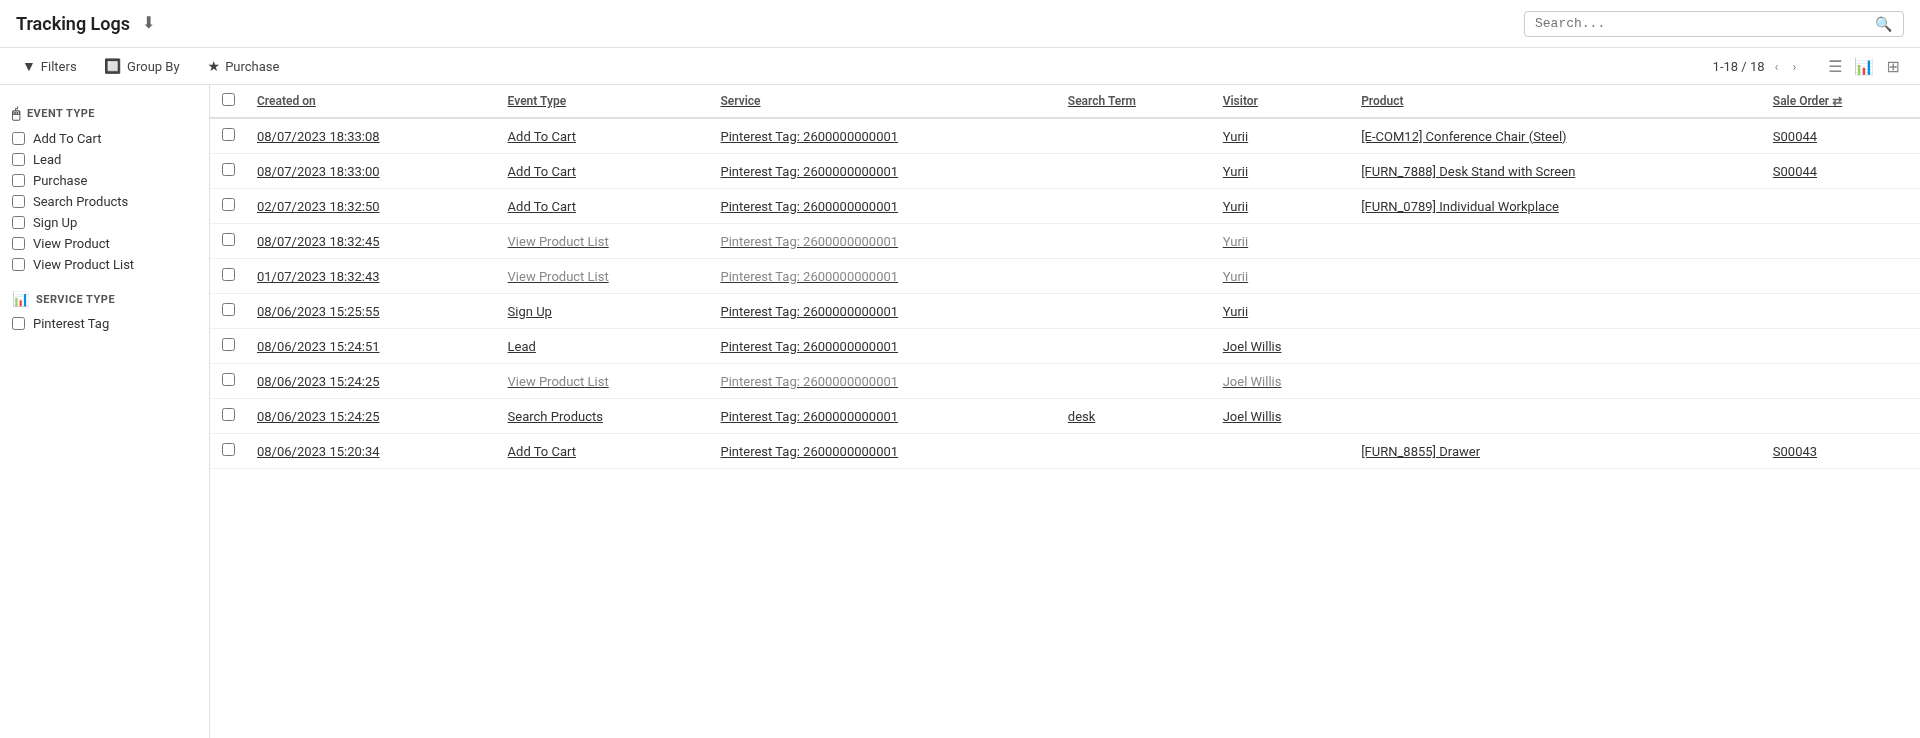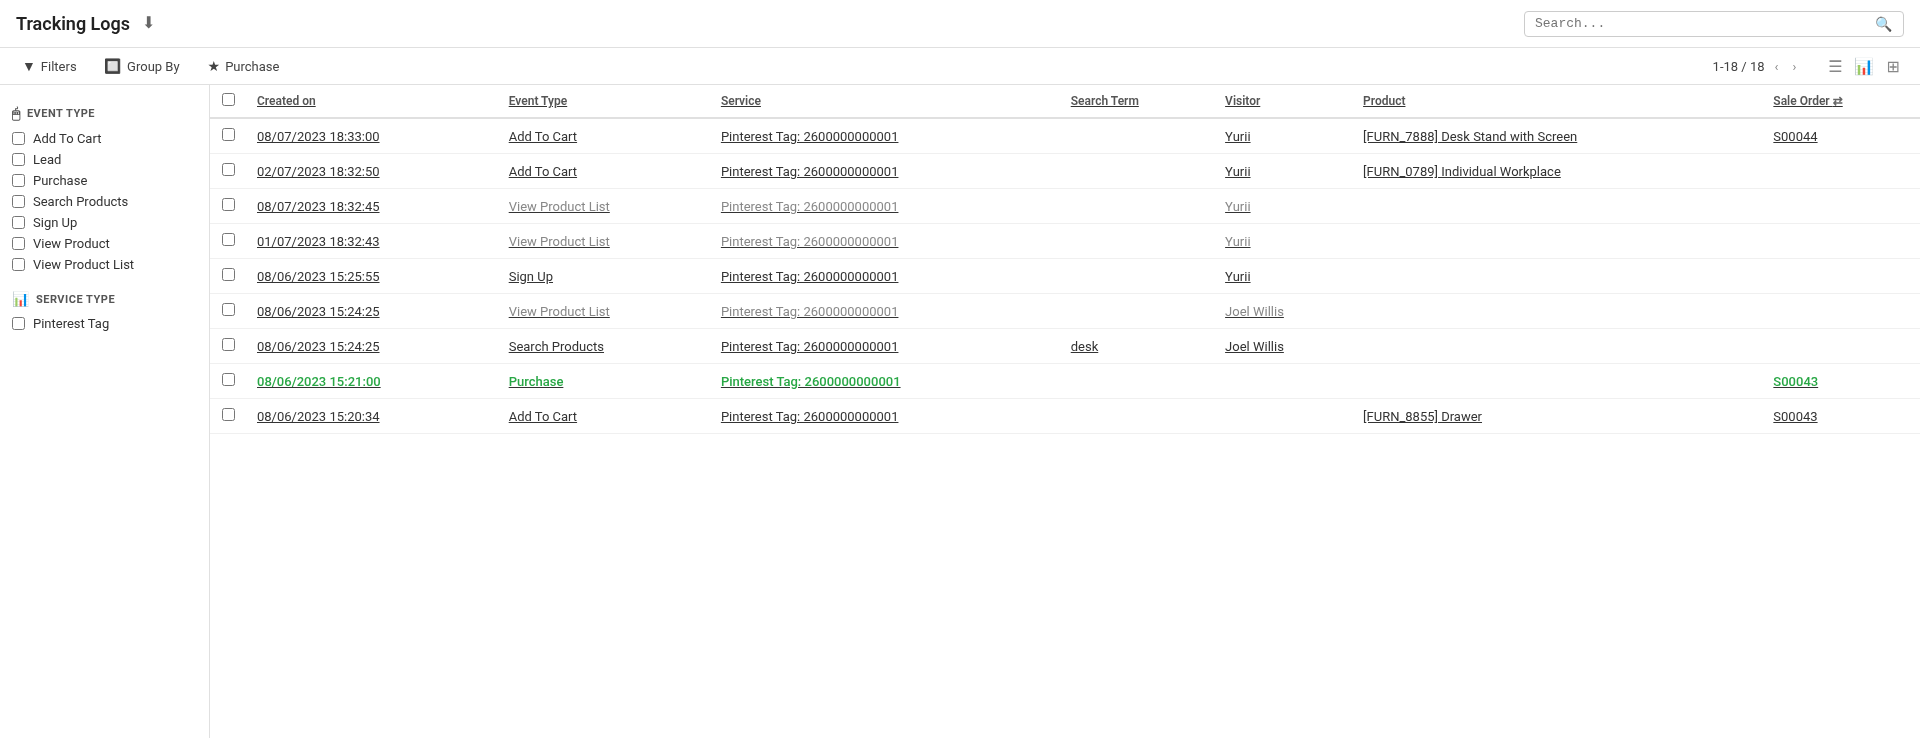"08/07/2023 18:33:08" tr { html: none -> <tr> <td><input></td> <td>08/07/2023 18:33:08</td> <td>Add To Cart</td> <td>Pinterest Tag: 2600000000001</td> <td></td> <td>Yurii</td> <td>[E-COM12] Conference Chair (Steel)</td> <td>S00044</td> </tr> }
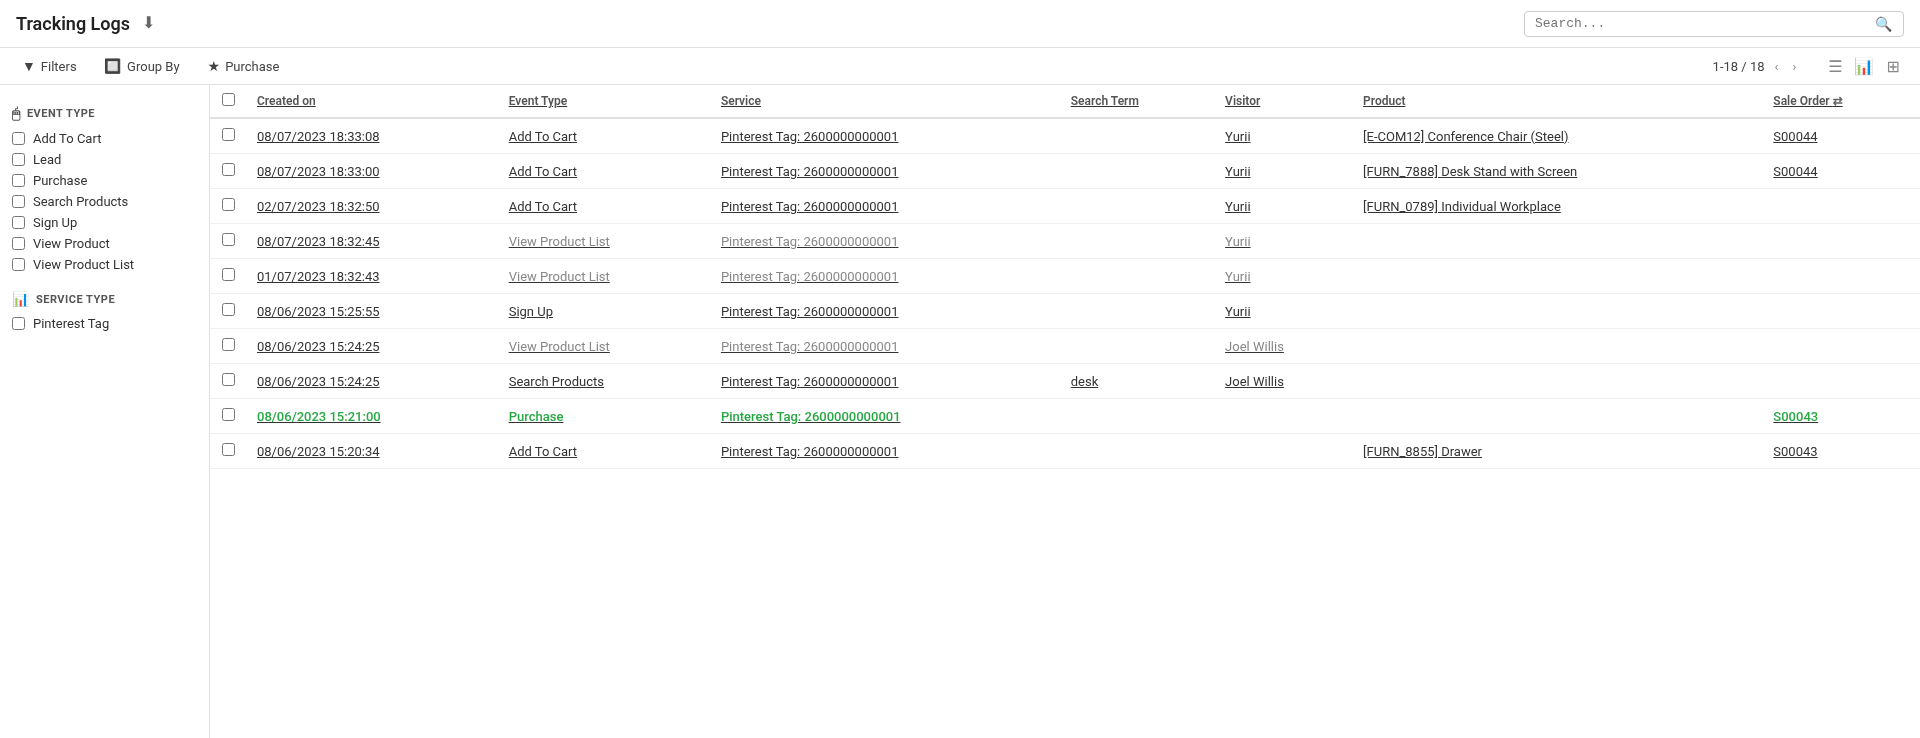"08/06/2023 15:24:51" tr { html: none -> <tr> <td><input></td> <td>08/06/2023 15:24:51</td> <td>Lead</td> <td>Pinterest Tag: 2600000000001</td> <td></td> <td>Joel Willis</td> <td></td> <td></td> </tr> }
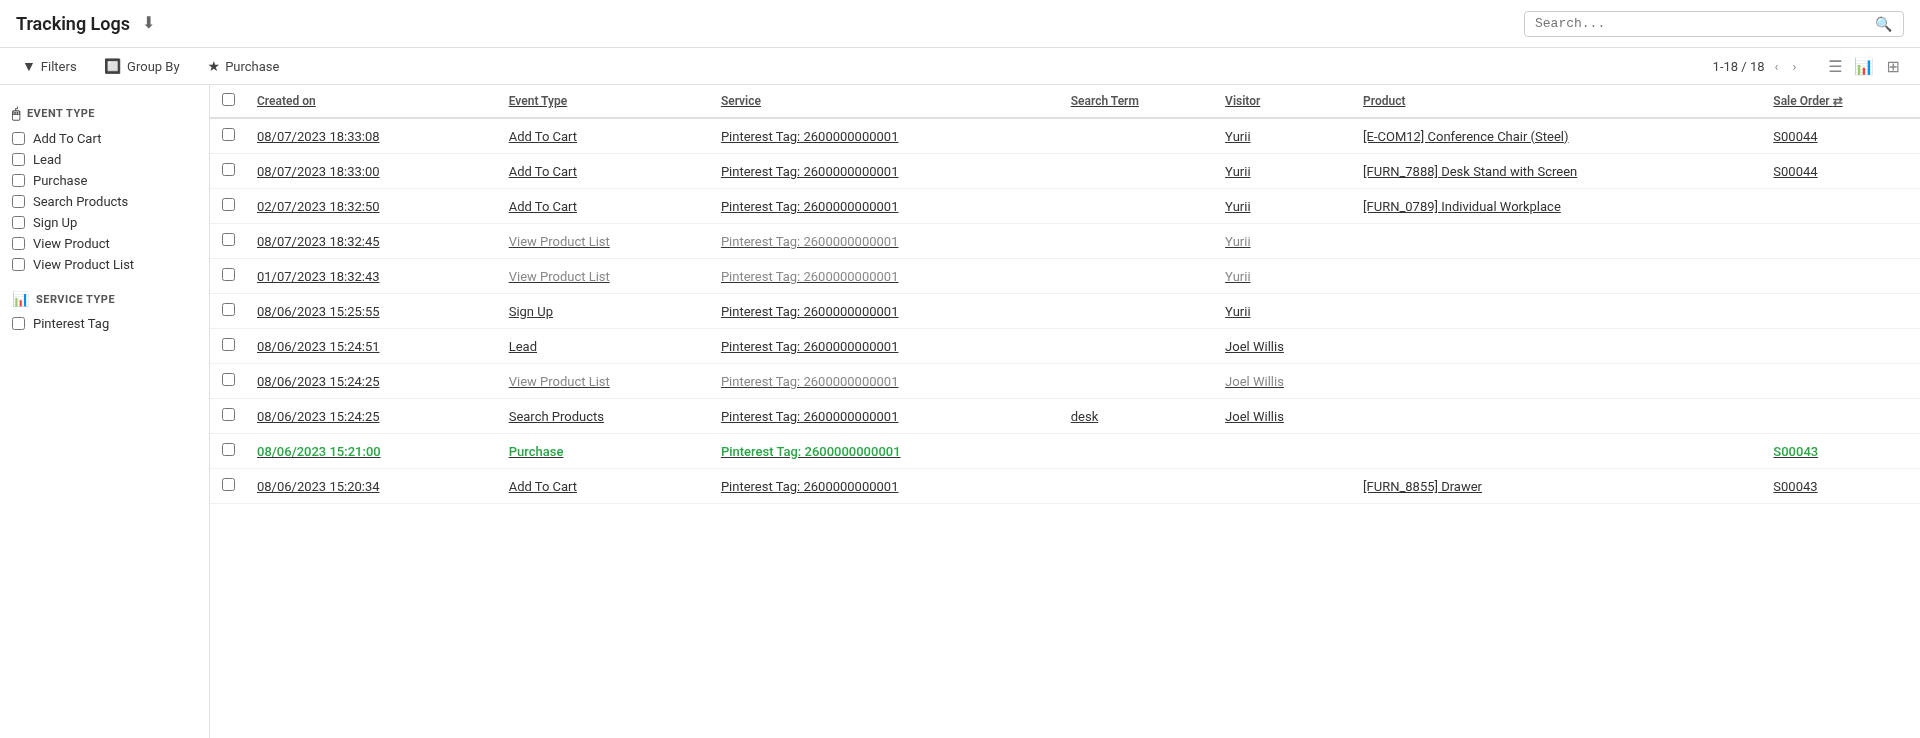"08/06/2023 15:21:00" tr { html: <tr> <td><input></td> <td>08/06/2023 15:21:00</td> <td>Purchase</td> <td>Pinterest Tag: 2600000000001</td> <td></td> <td></td> <td></td> <td>S00043</td> </tr> -> none }
